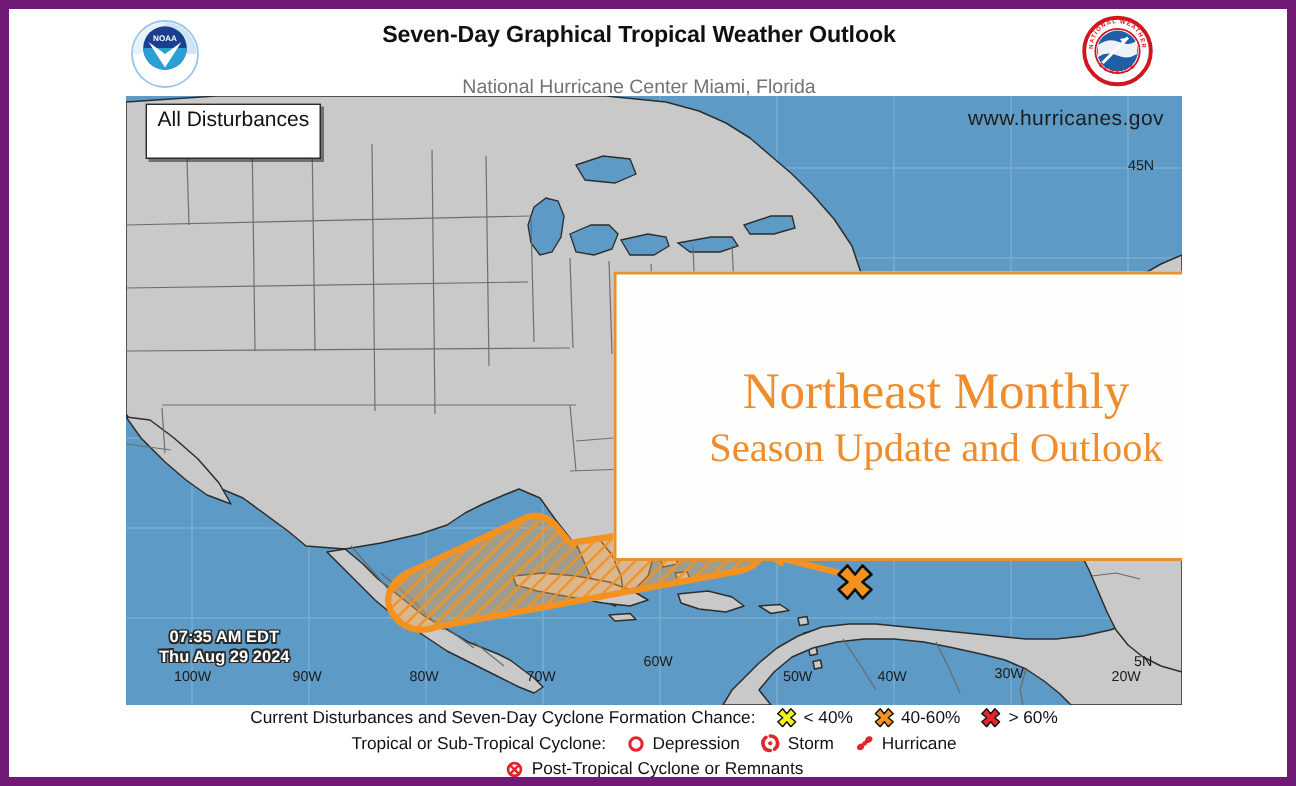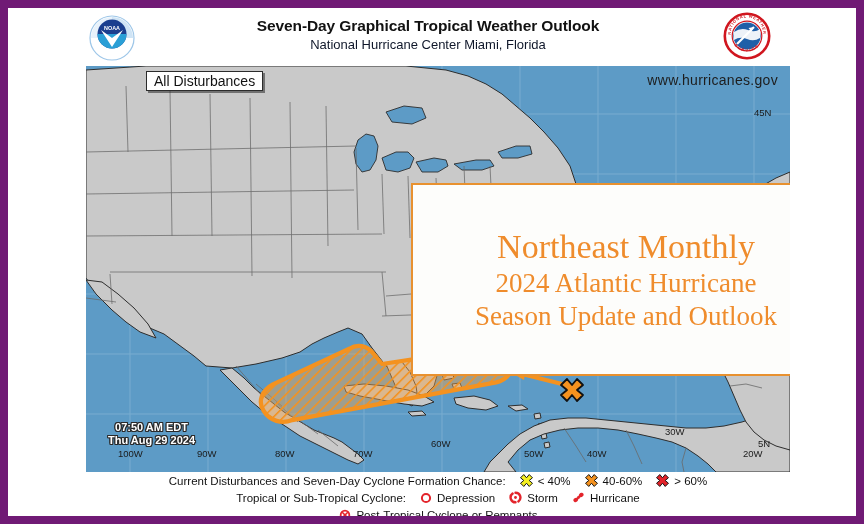"Seven-Day Graphical Tropical Weather" #page { border: 8px solid #701a75 -> 6px solid #701a75 }
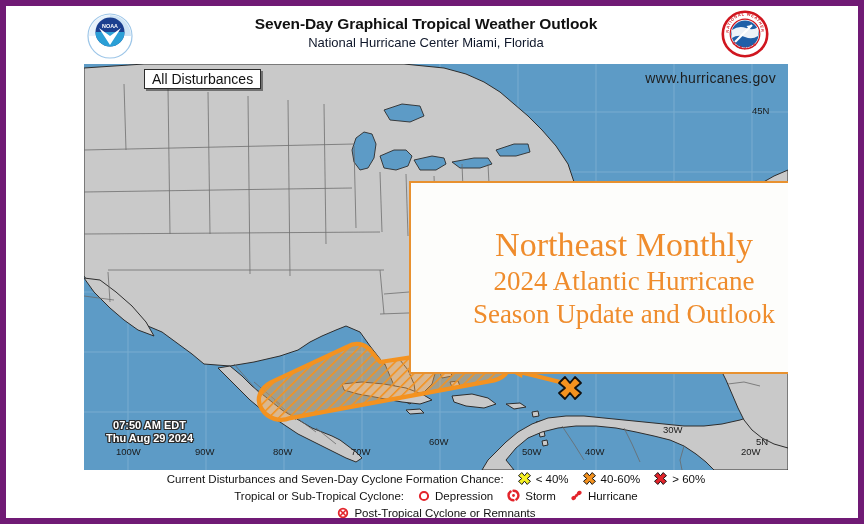"National Hurricane Center Miami, Florida" #title-sub { color: #0f172a -> #737373; margin-top: 1px -> 16px }
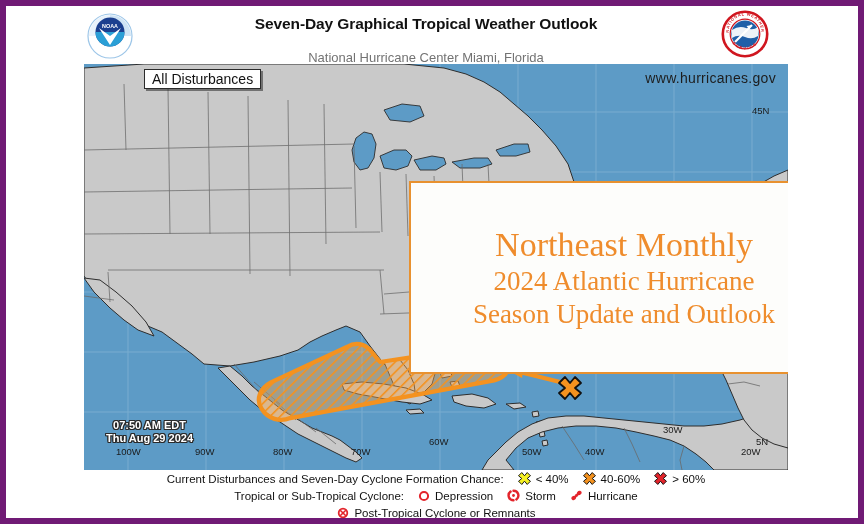"All Disturbances" #all-disturbances { margin-left: 47px -> none; padding: 1px 7px 1px 7px -> 1px 7px 18px 7px }
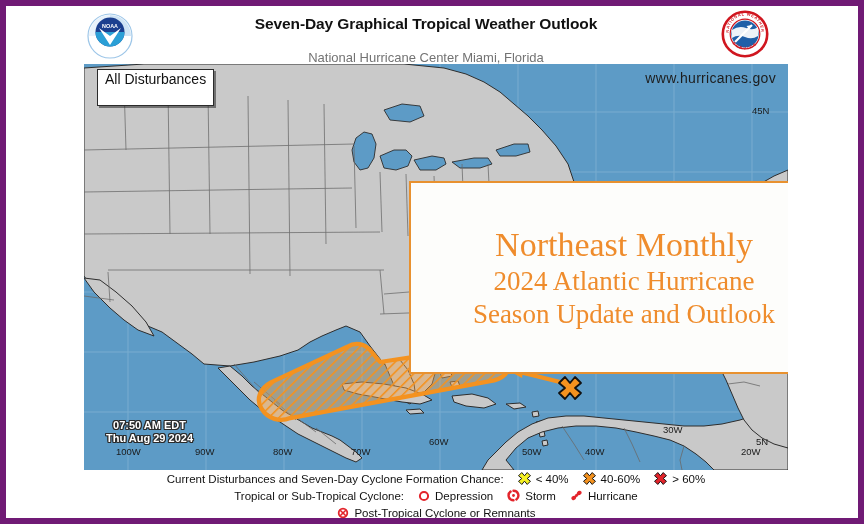"2024 Atlantic Hurricane" div.ov-l3 { html: <div>2024 Atlantic Hurricane</div> -> none }
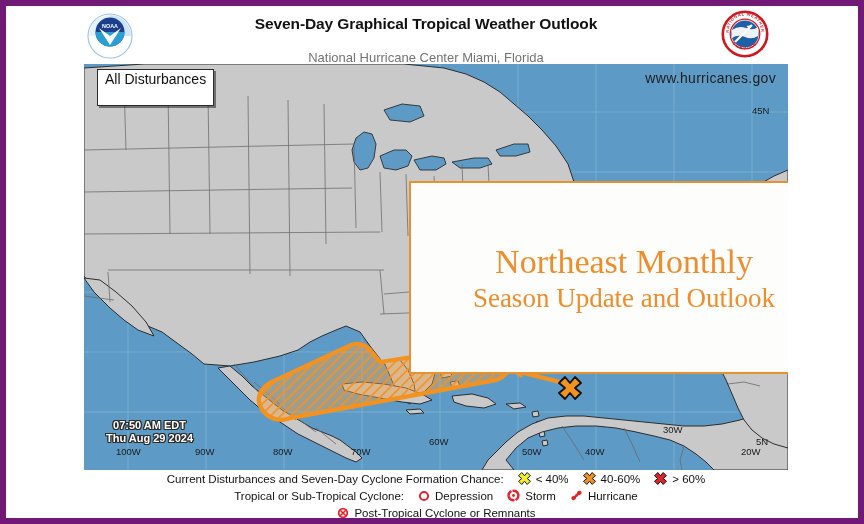"07:50 AM EDT" div { text: 07:50 -> 07:35 }
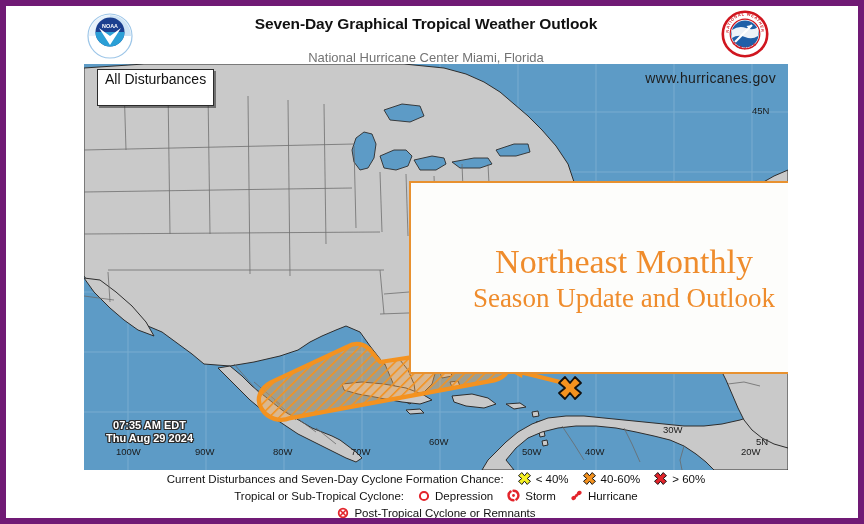"30W" div.latlon-label { top: 360px -> 380px }
